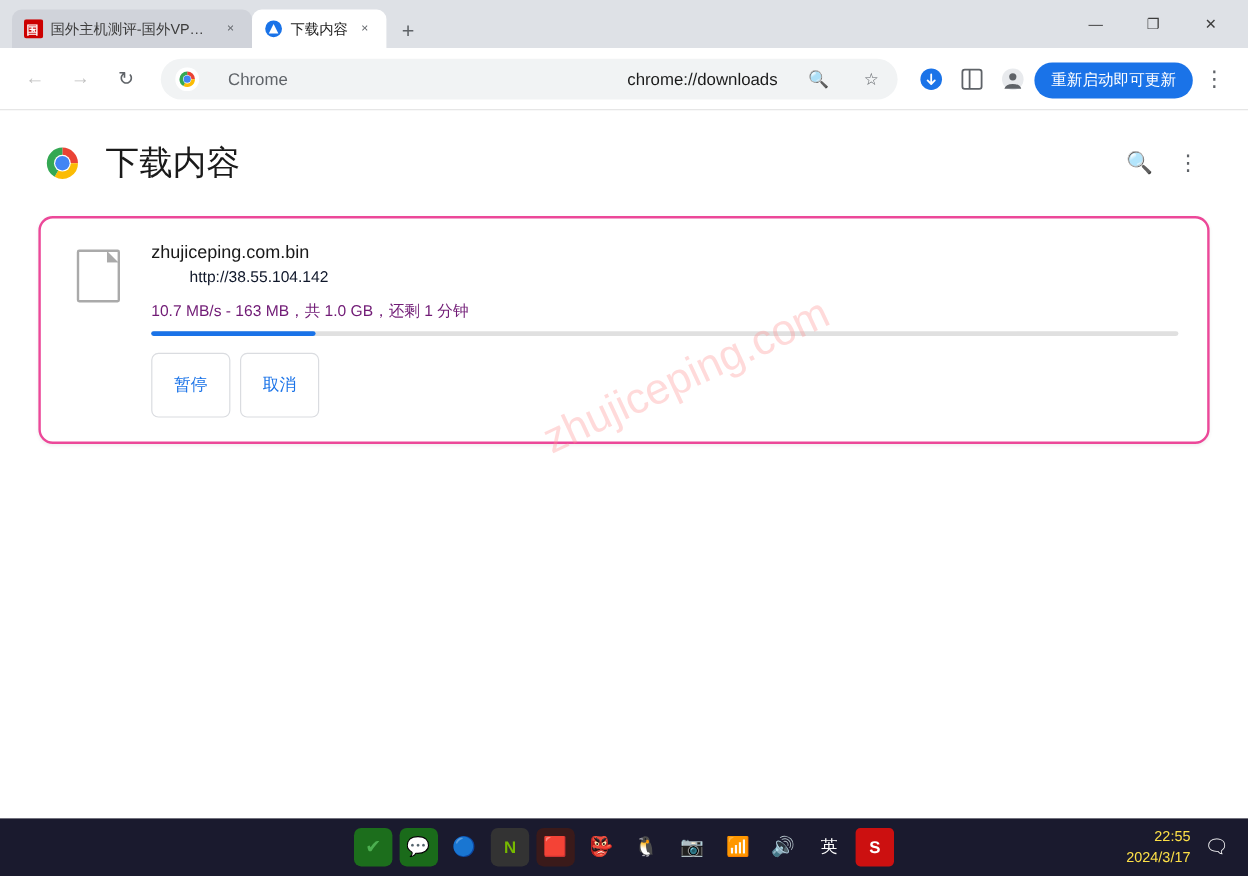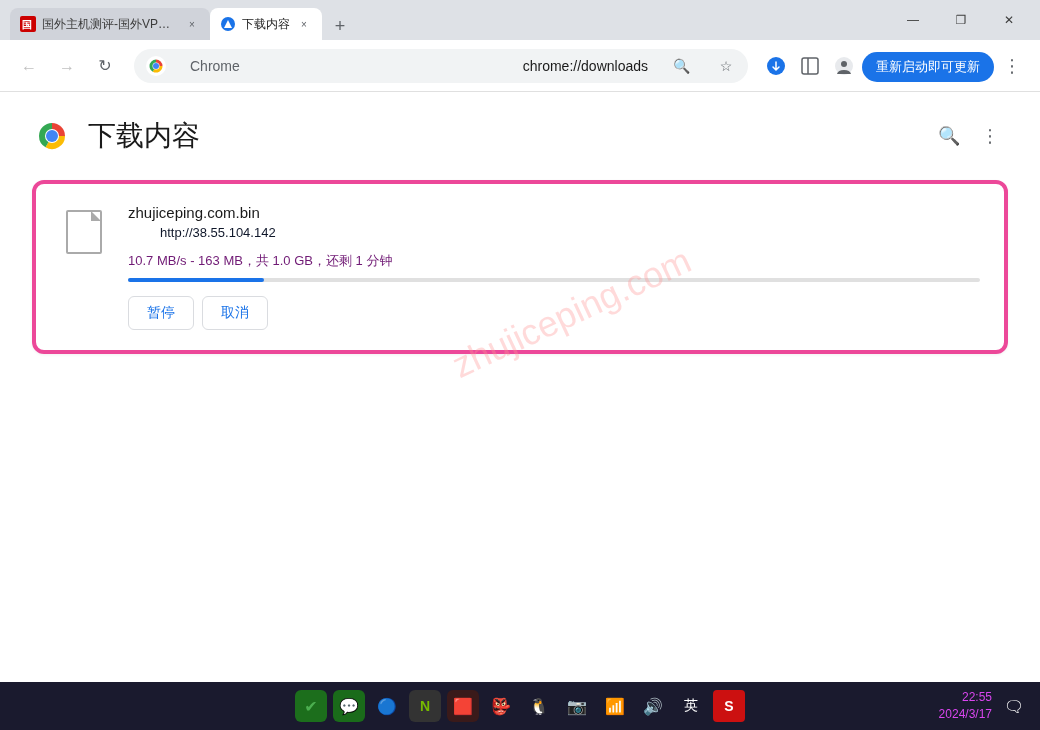"zhujiceping.com.bin" .download-card { border: 4px solid #ec4899 -> 2px solid #ec4899 }
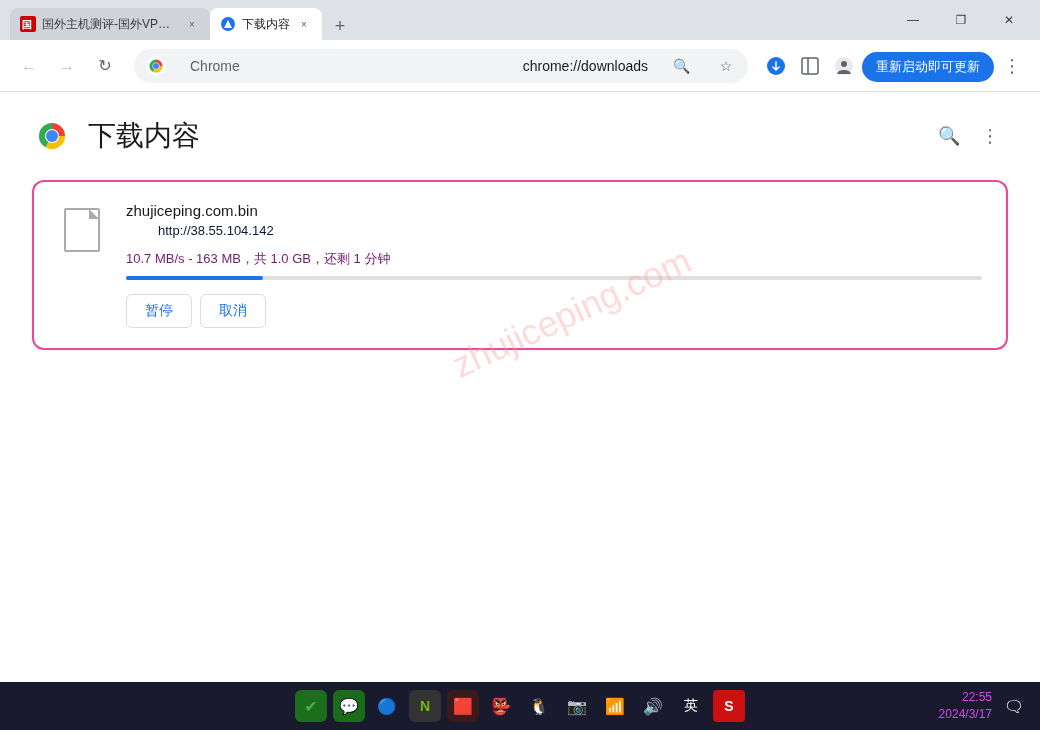"暂停" .action-btn { padding: 7px 18px -> 17px 18px }
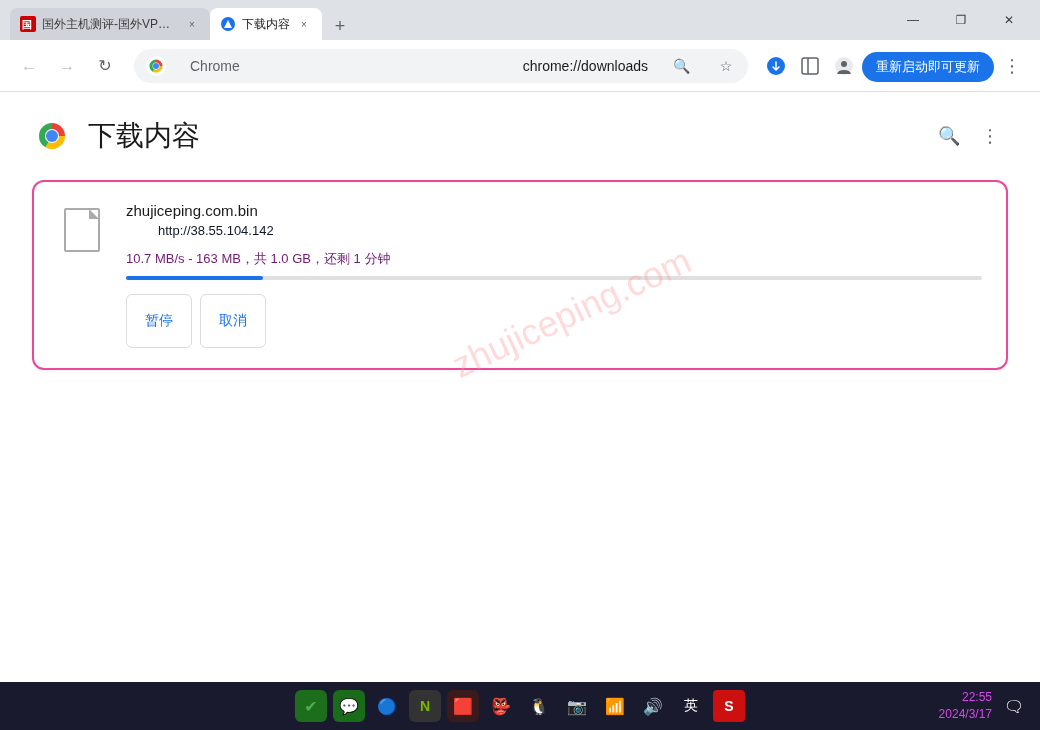"22:55" .taskbar-time { color: #d946ef -> #fde047 }
